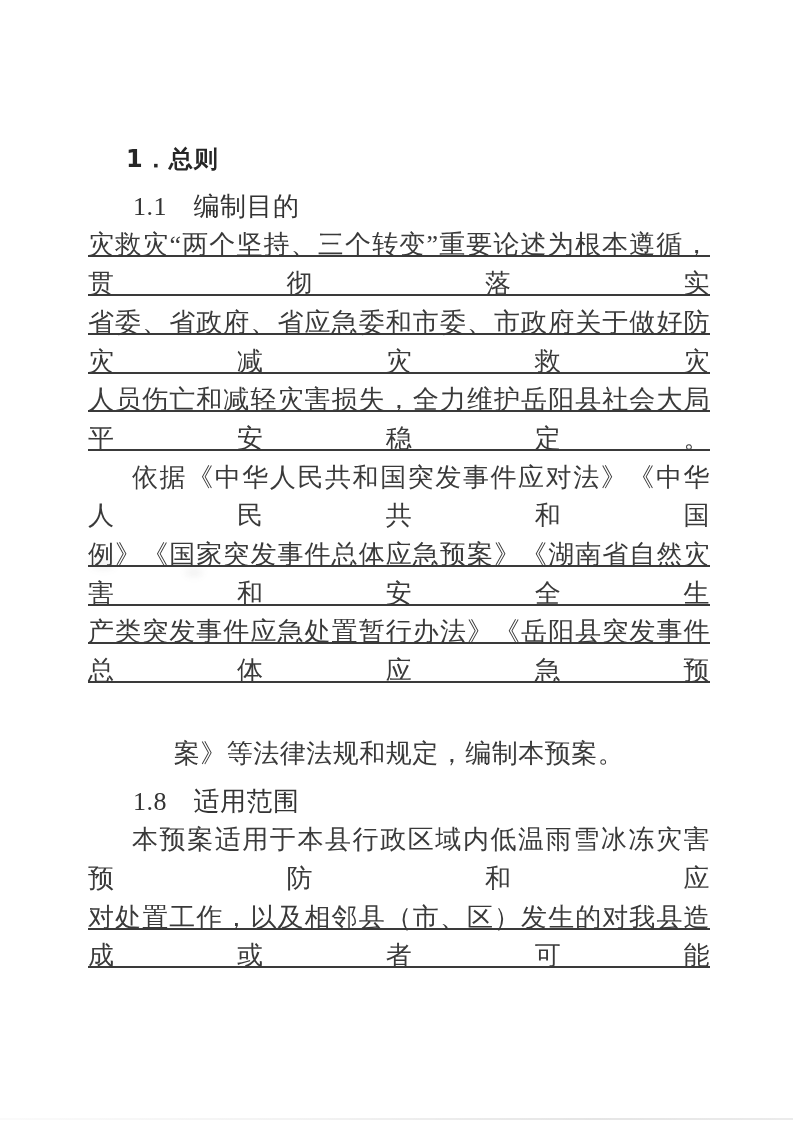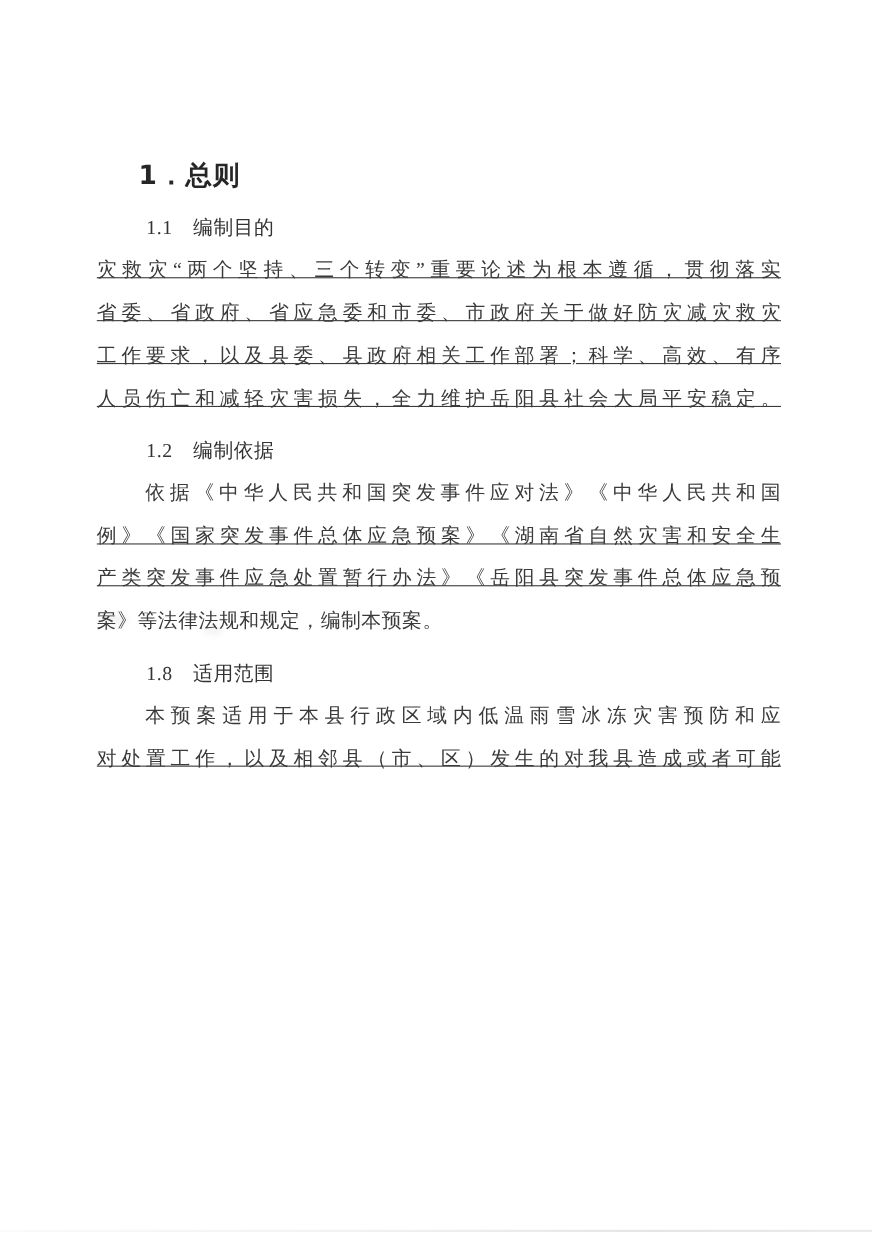"1.1 编制目的" .line { font-size: 18px -> 26px }
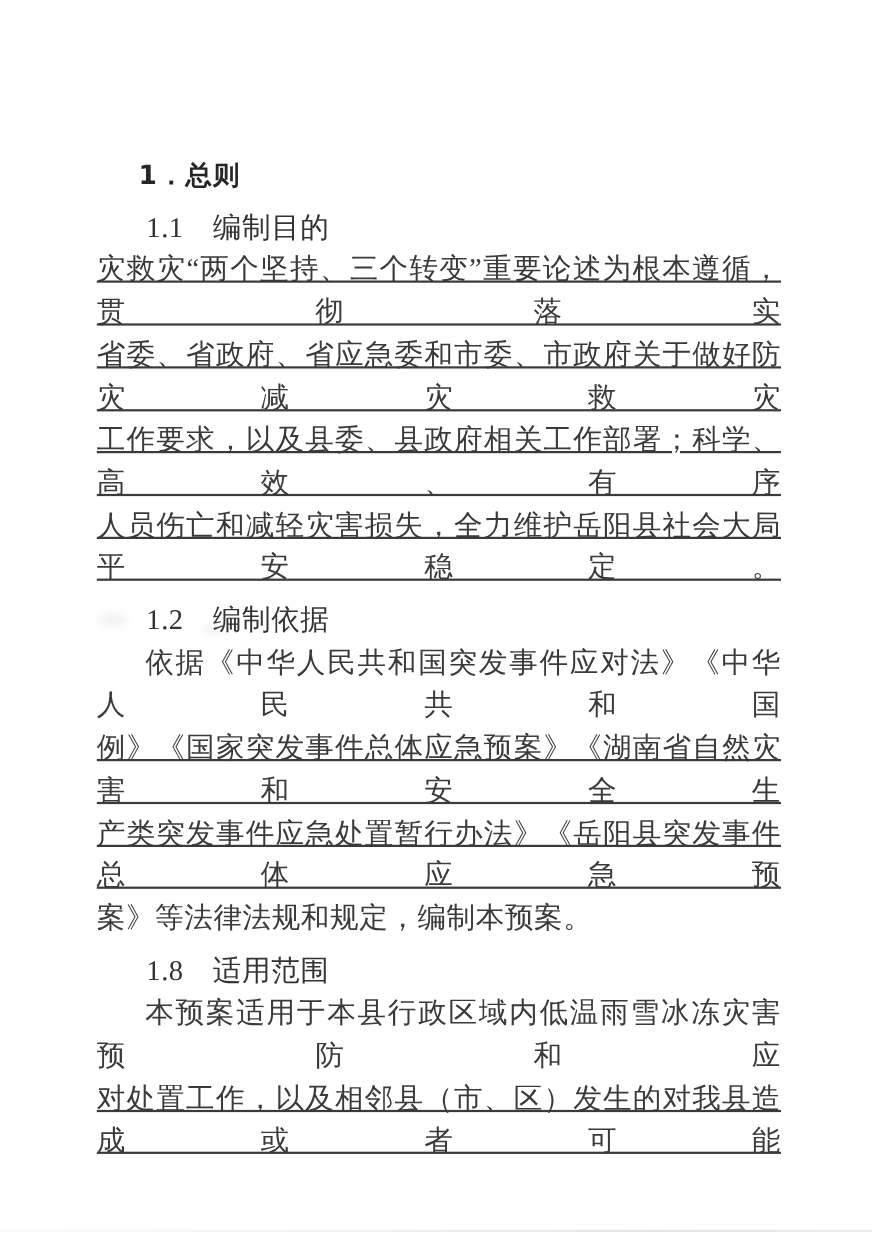"工作要求，以及县委、县政府相关工作部署；科学、高效、有序" div.line { html: <div>工作要求，以及县委、县政府相关工作部署；科学、高效、有序</div> -> none }
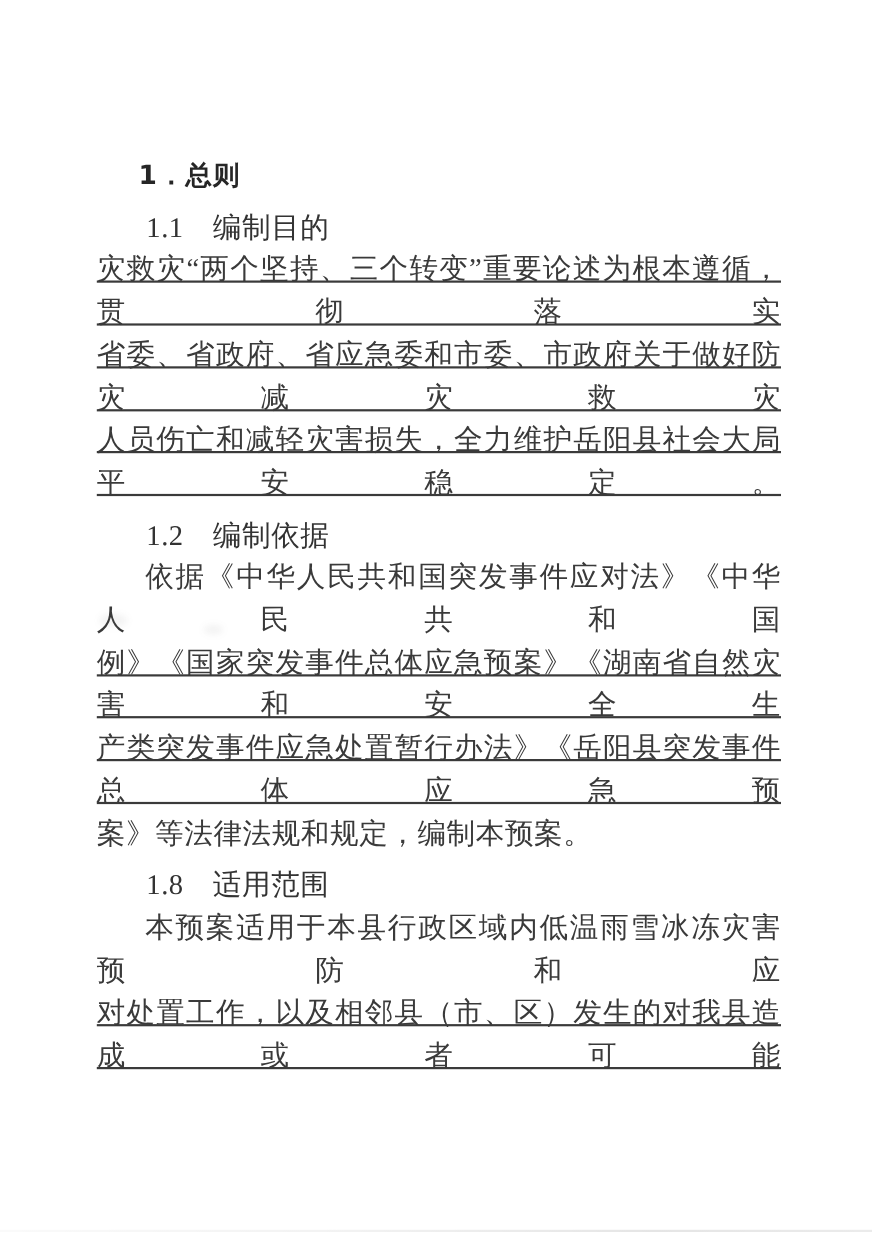"1.2 编制依据" div.line { html: <div>1.2 编制依据</div> -> none }
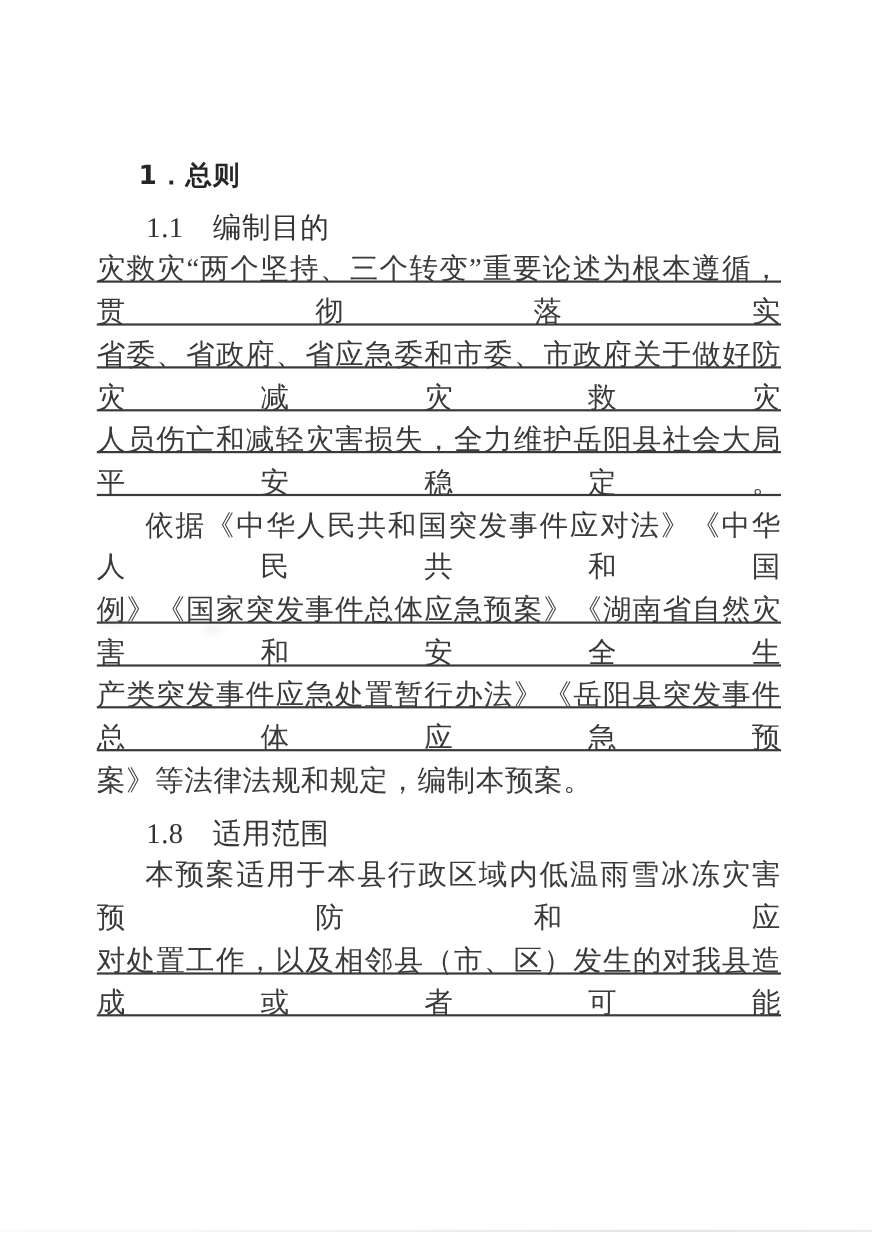"案》等法律法规和规定，编制本预案。" .line.last { margin-top: none -> 44px; text-align: left -> center }
